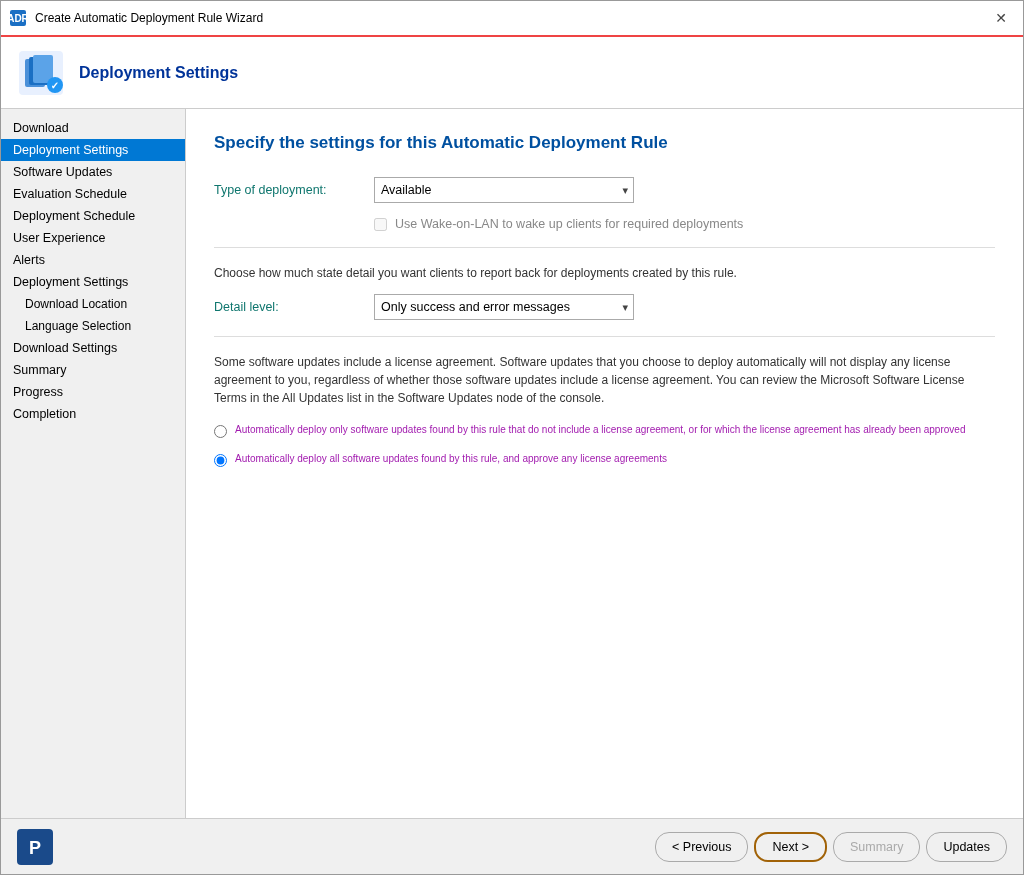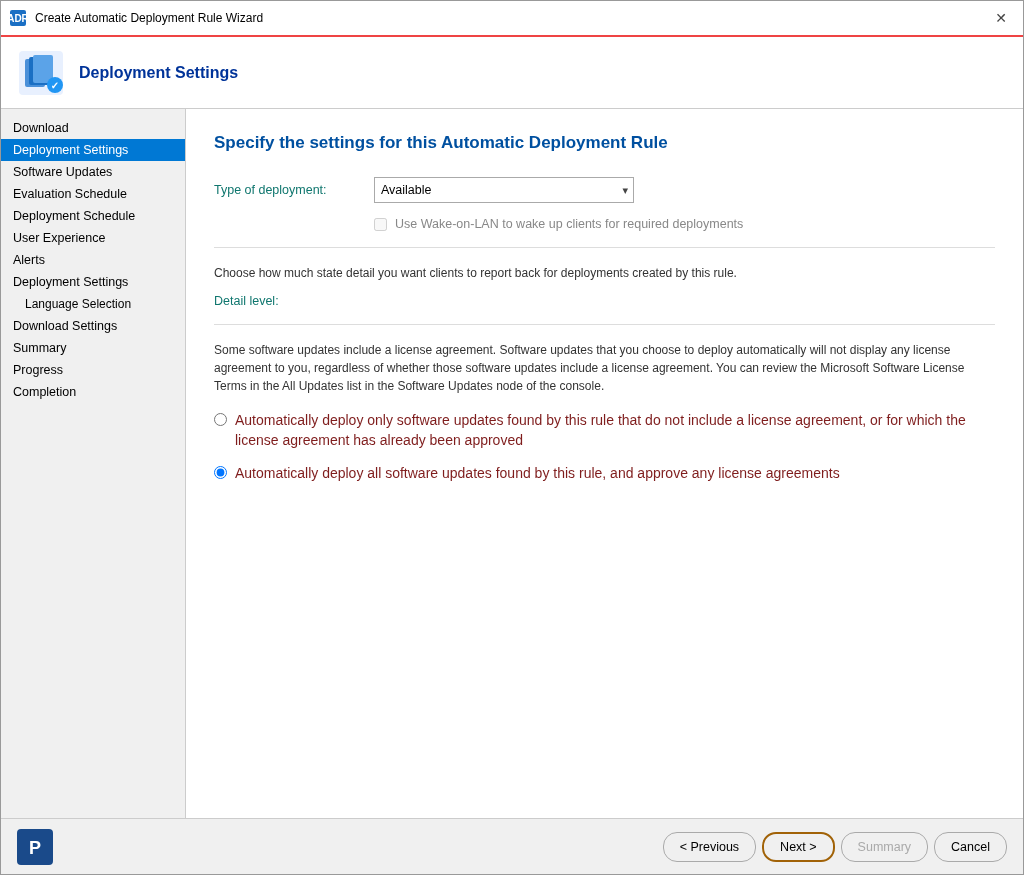"Download Location" div.sidebar-item { html: none -> <div>Download Location</div> }
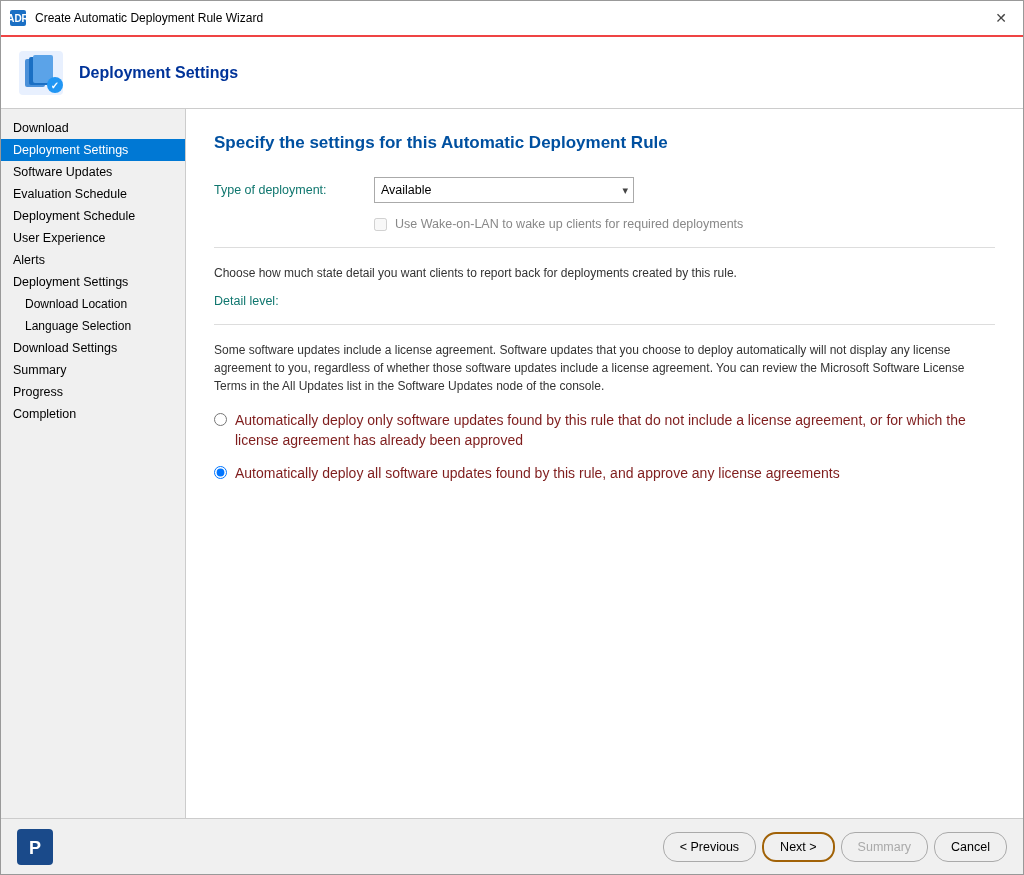"Only success and error messages" div.select-wrapper { html: none -> <div> <select> <option>Only success and error messages</option> <option>All messages</option> <option>Only error messages</option> </select> </div> }
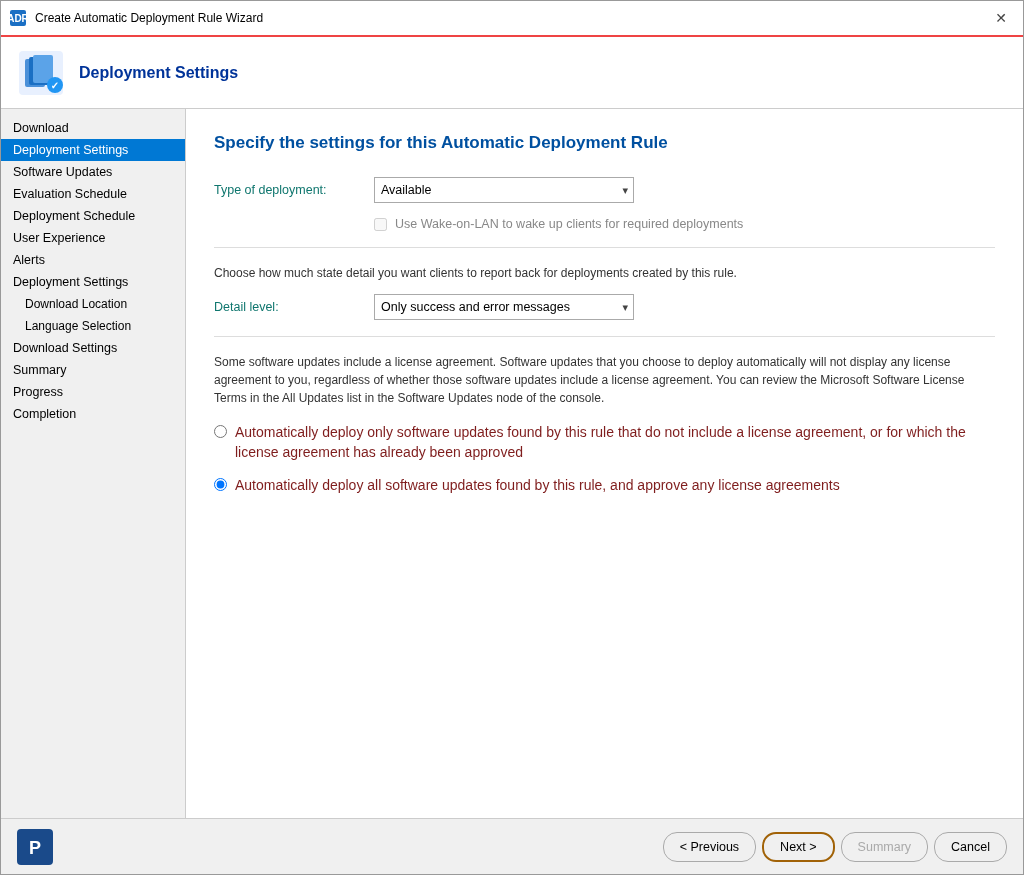"Automatically deploy only software" .radio-label { color: #7f1d1d -> #a21caf; font-size: 14px -> 10px }
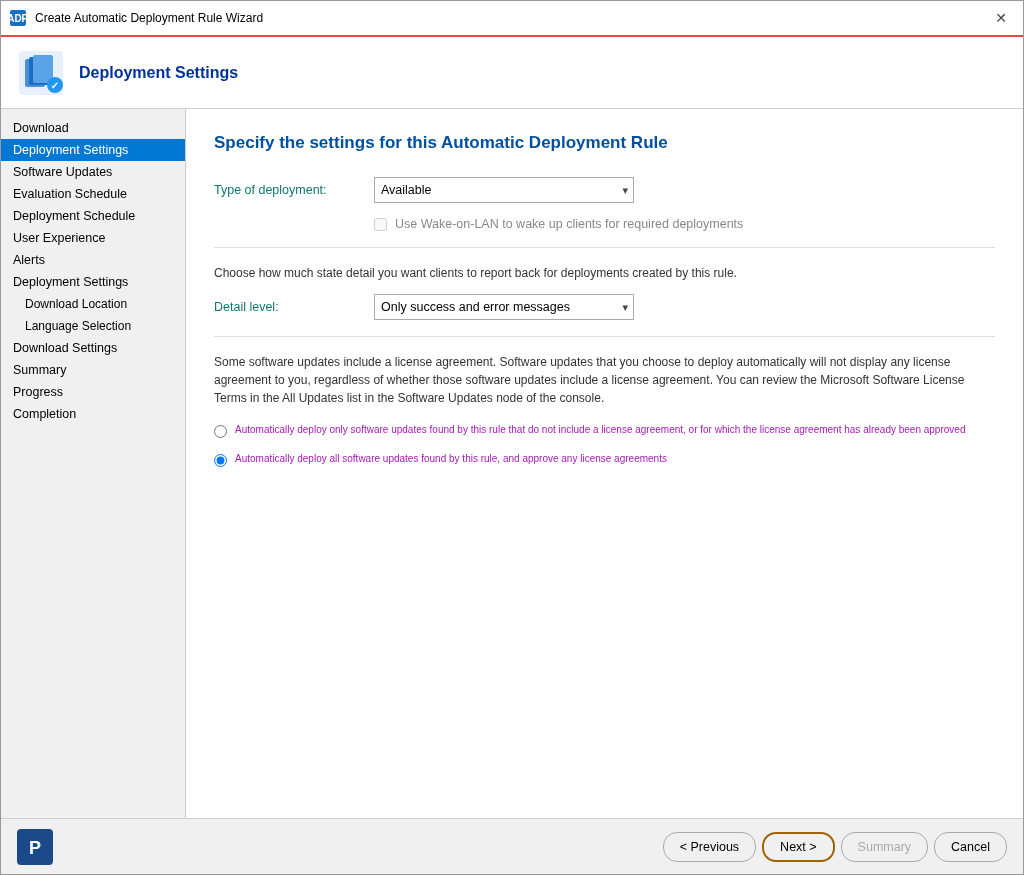"Cancel" button.btn { text: Cancel -> Updates }
